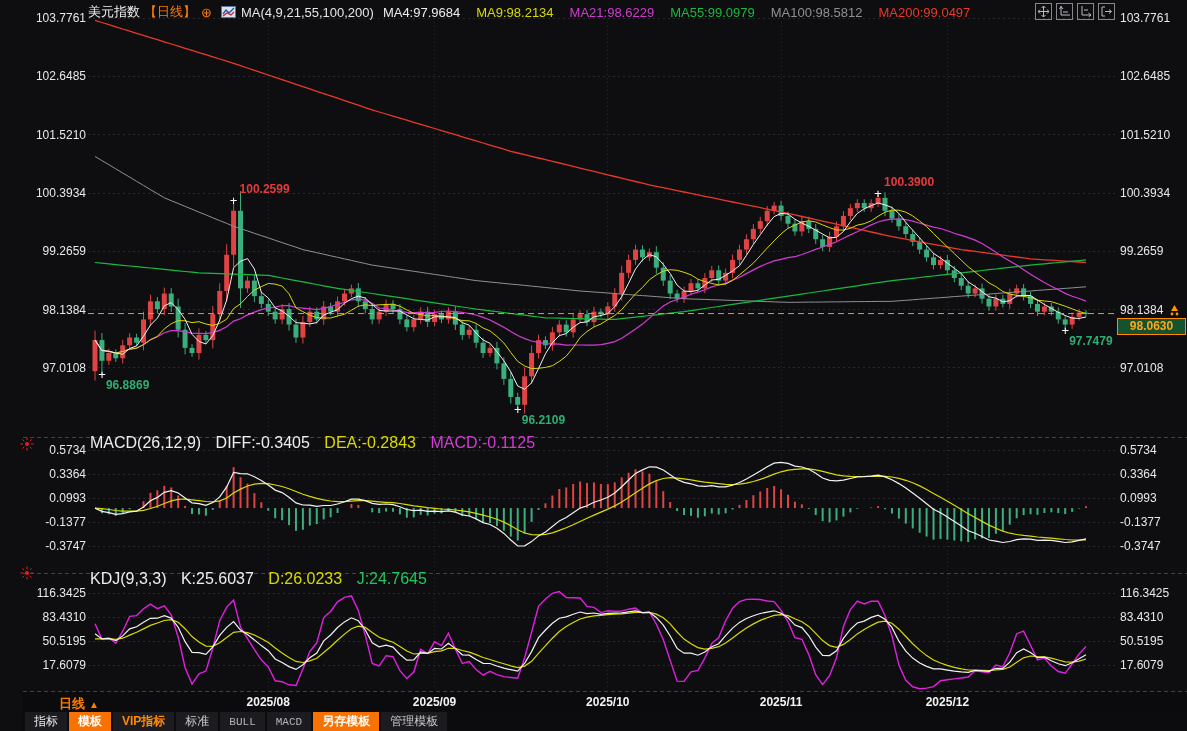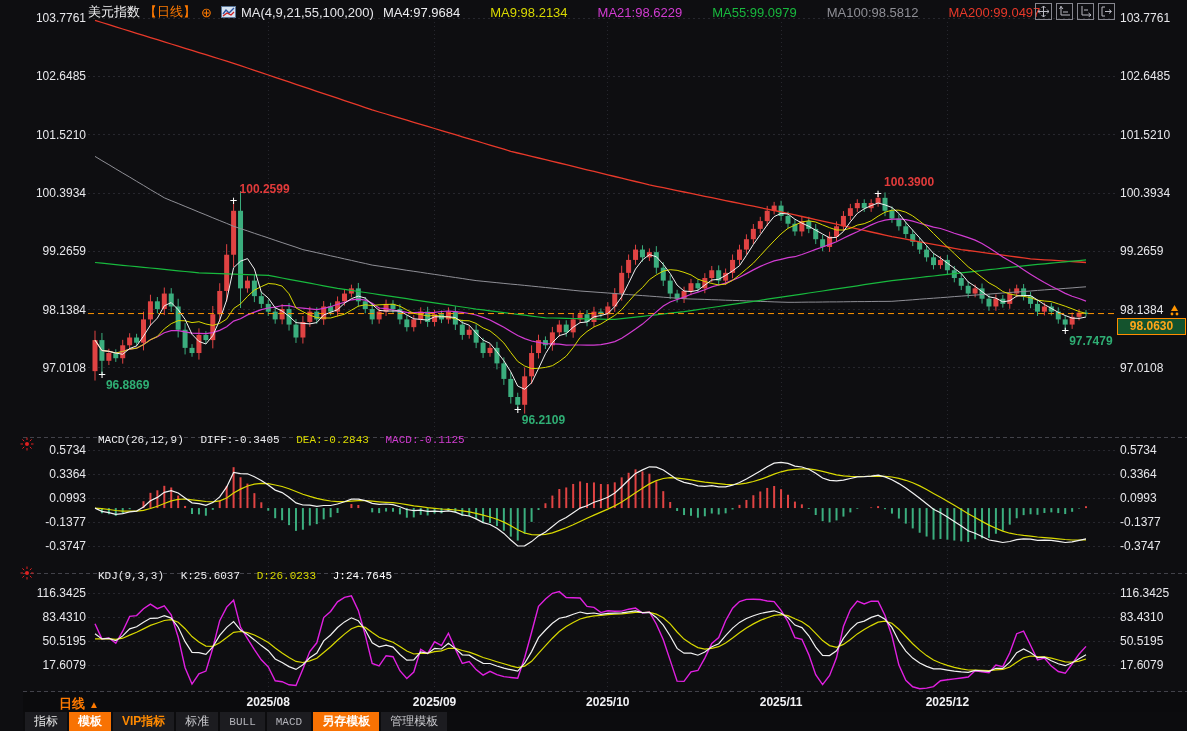"MA4:97.9684" span { gap: 30px -> 16px }
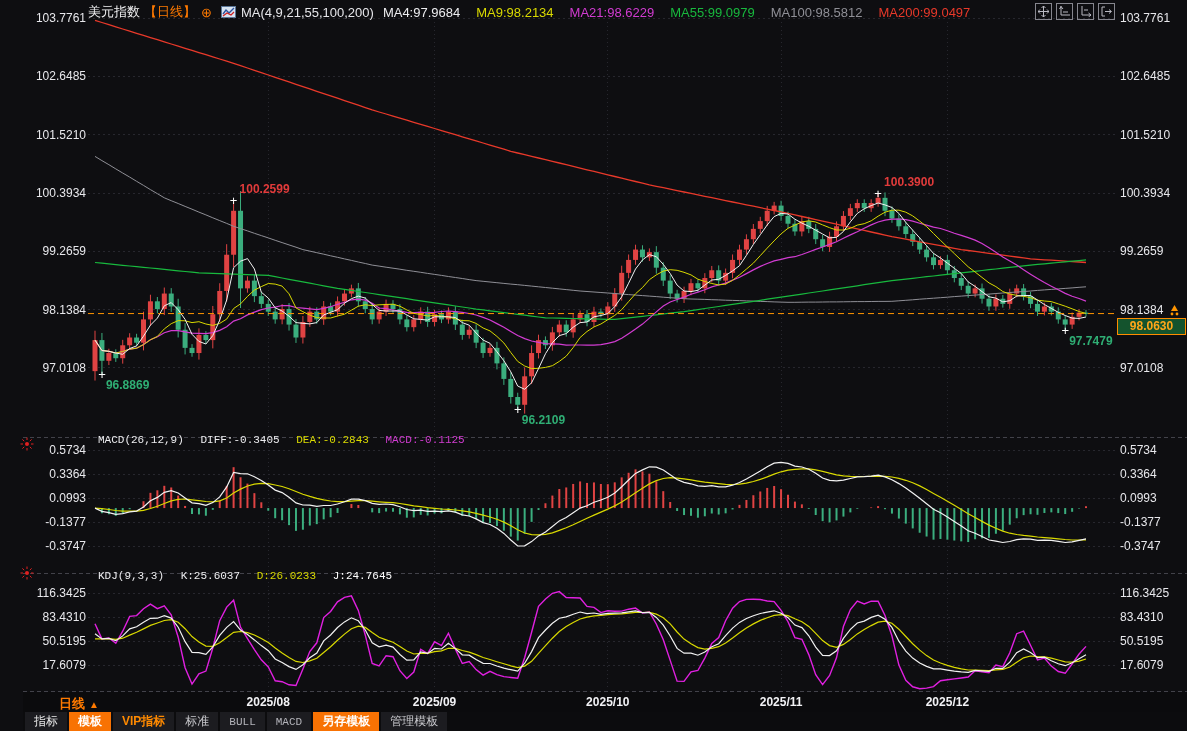"MACD(26,12,9) DIFF:-0.3405 DEA:-0.2843" .ind-header { font-family: Liberation Mono, monospace -> none; font-size: 11px -> 16px; left: 98px -> 90px }
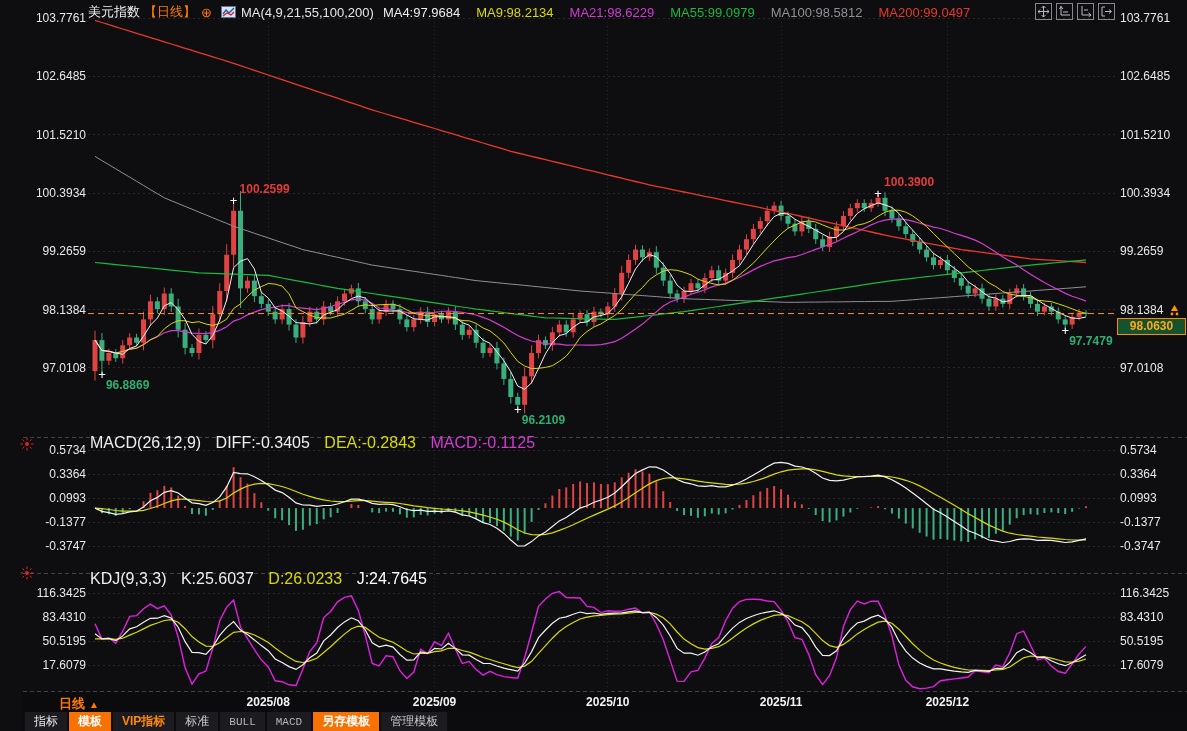"J:24.7645" span { color: #ffffff -> #22c55e }
